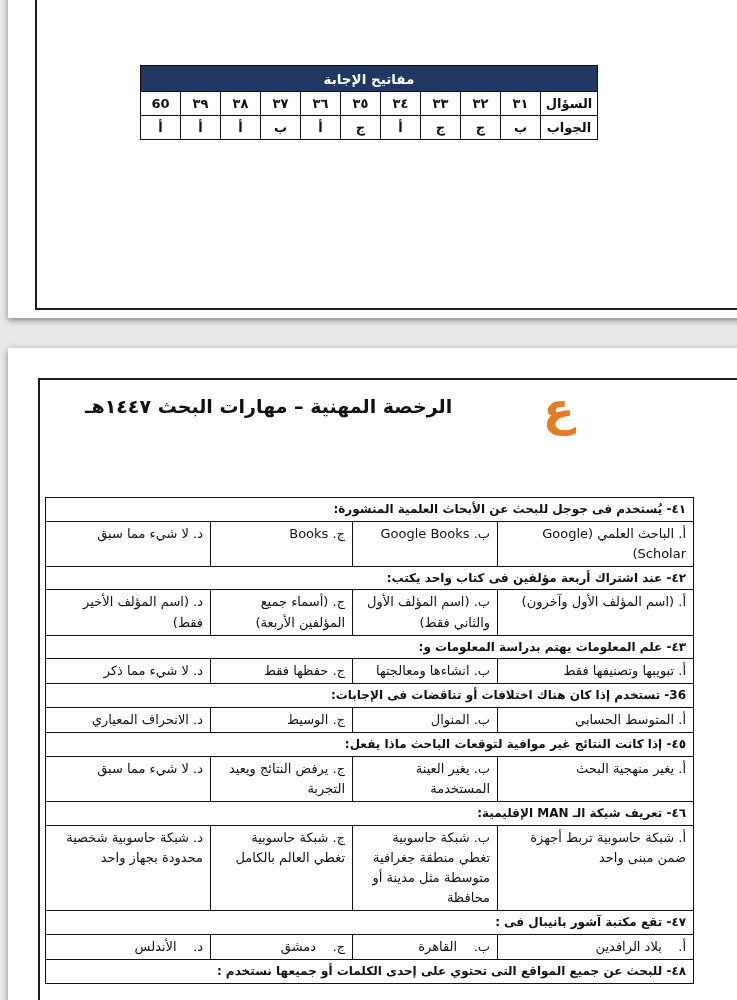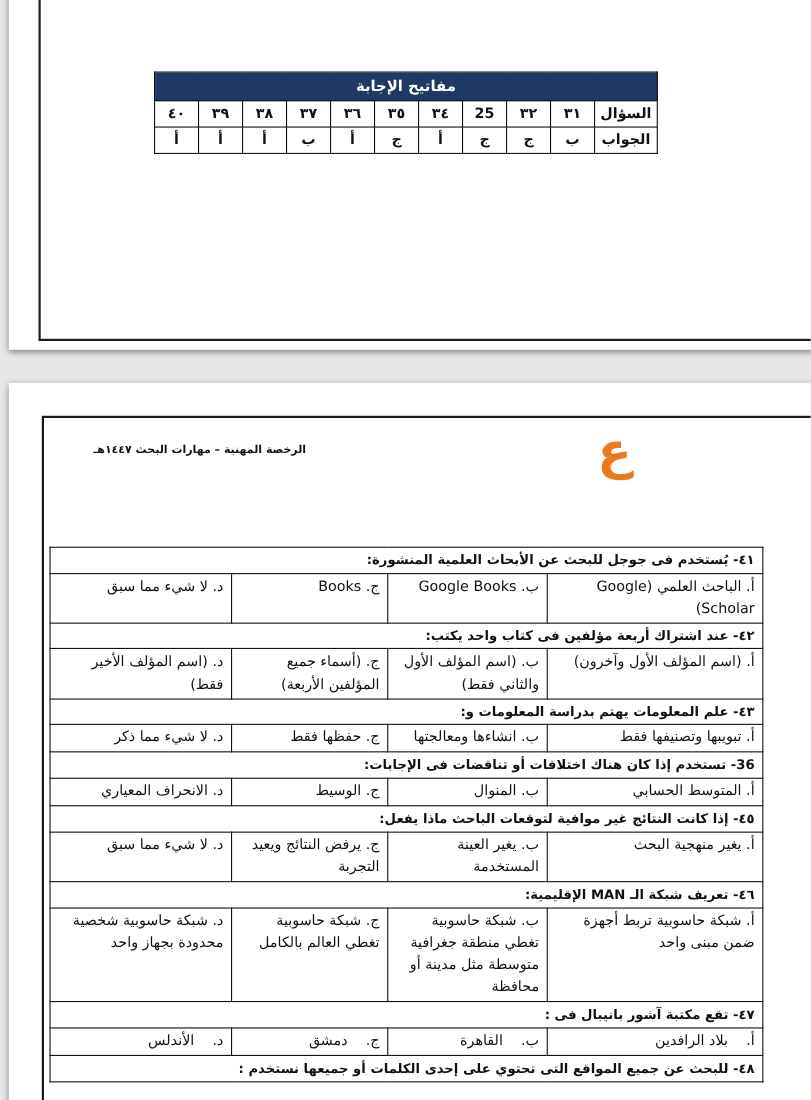"٤٠" td.ak-cell { text: ٤٠ -> 60 }
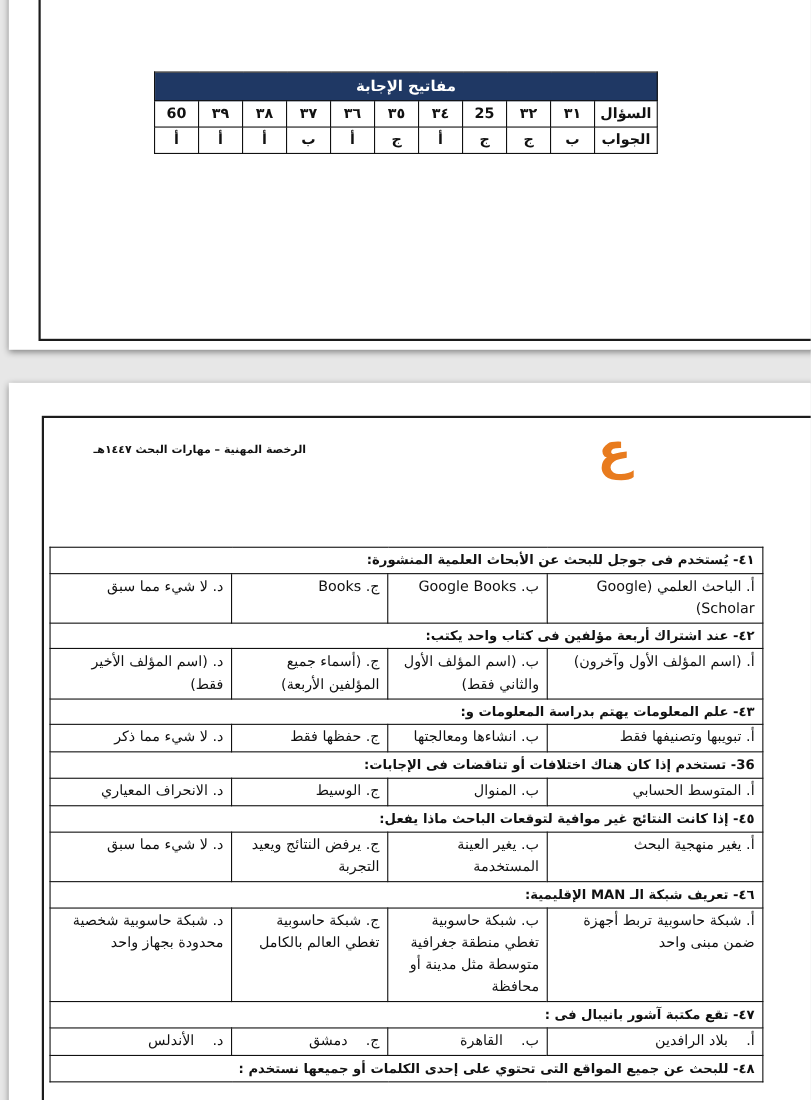"25" td.ak-cell { text: 25 -> ٣٣ }
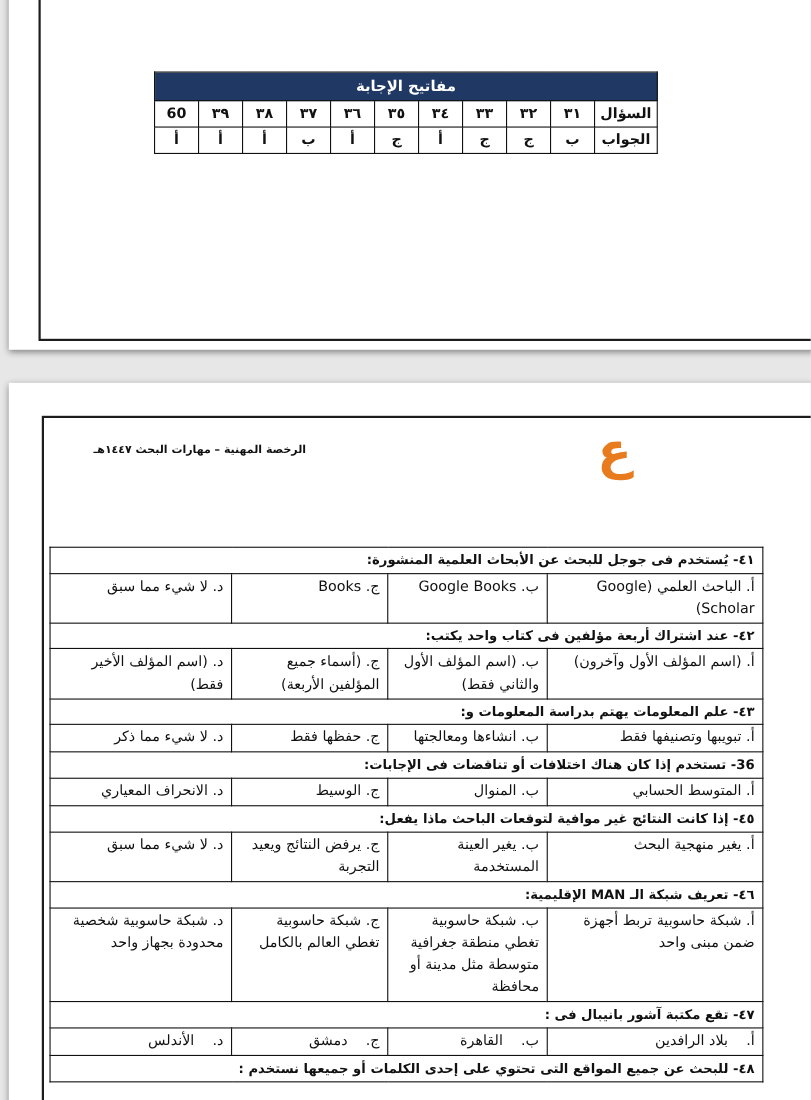"الرخصة المهنية – مهارات البحث" .exam-title { font-size: 10px -> 19px; top: 53px -> 42px }
